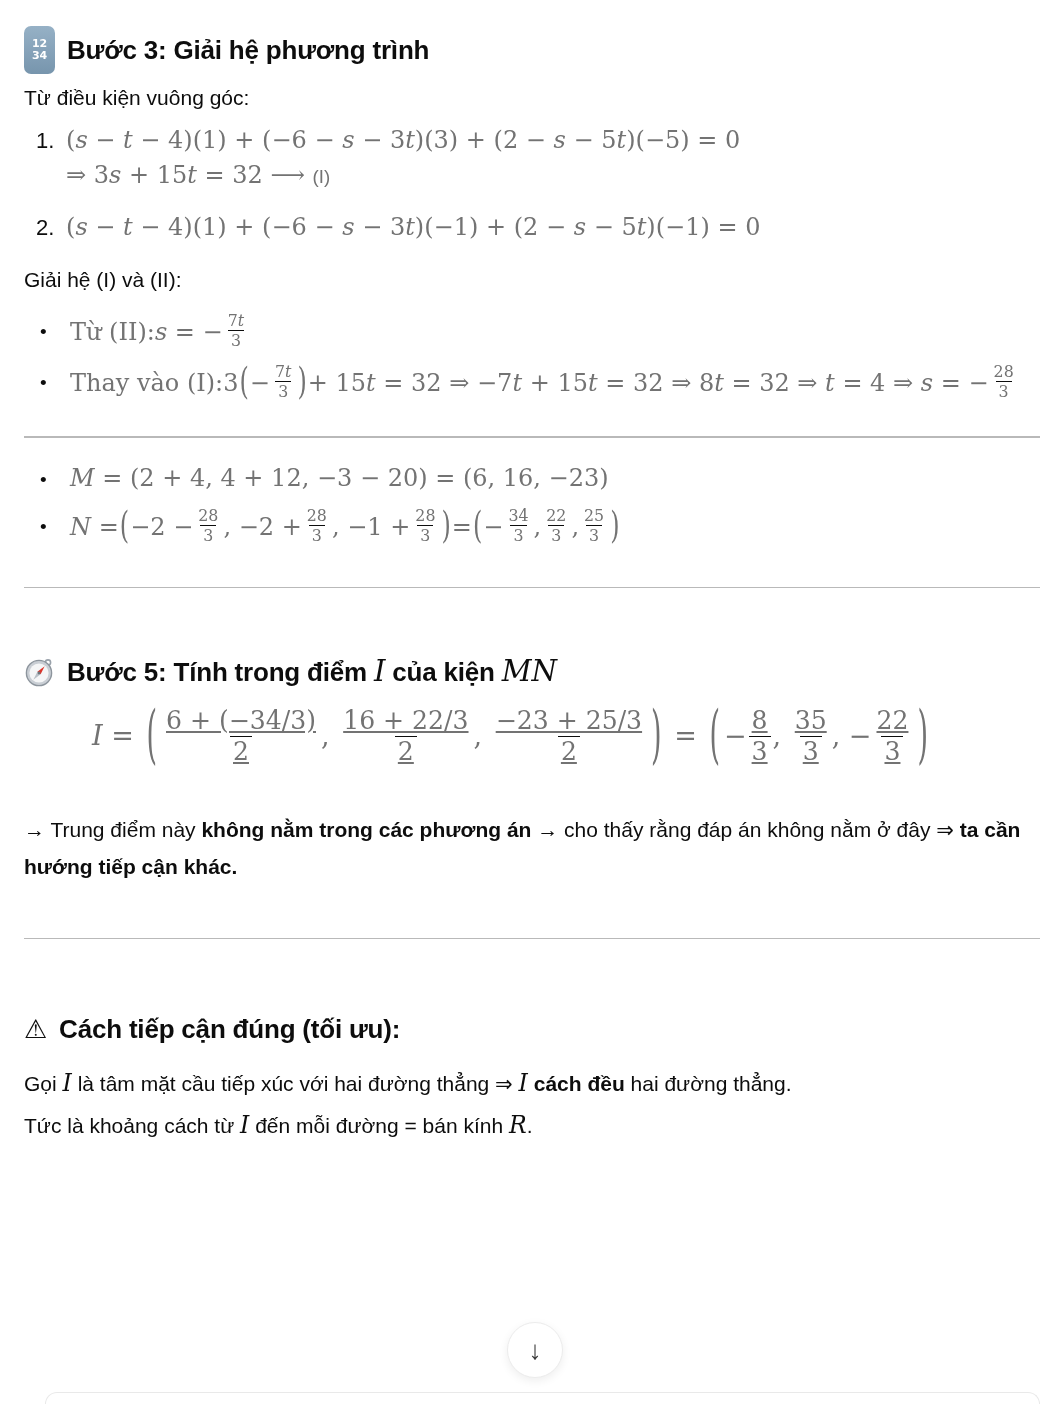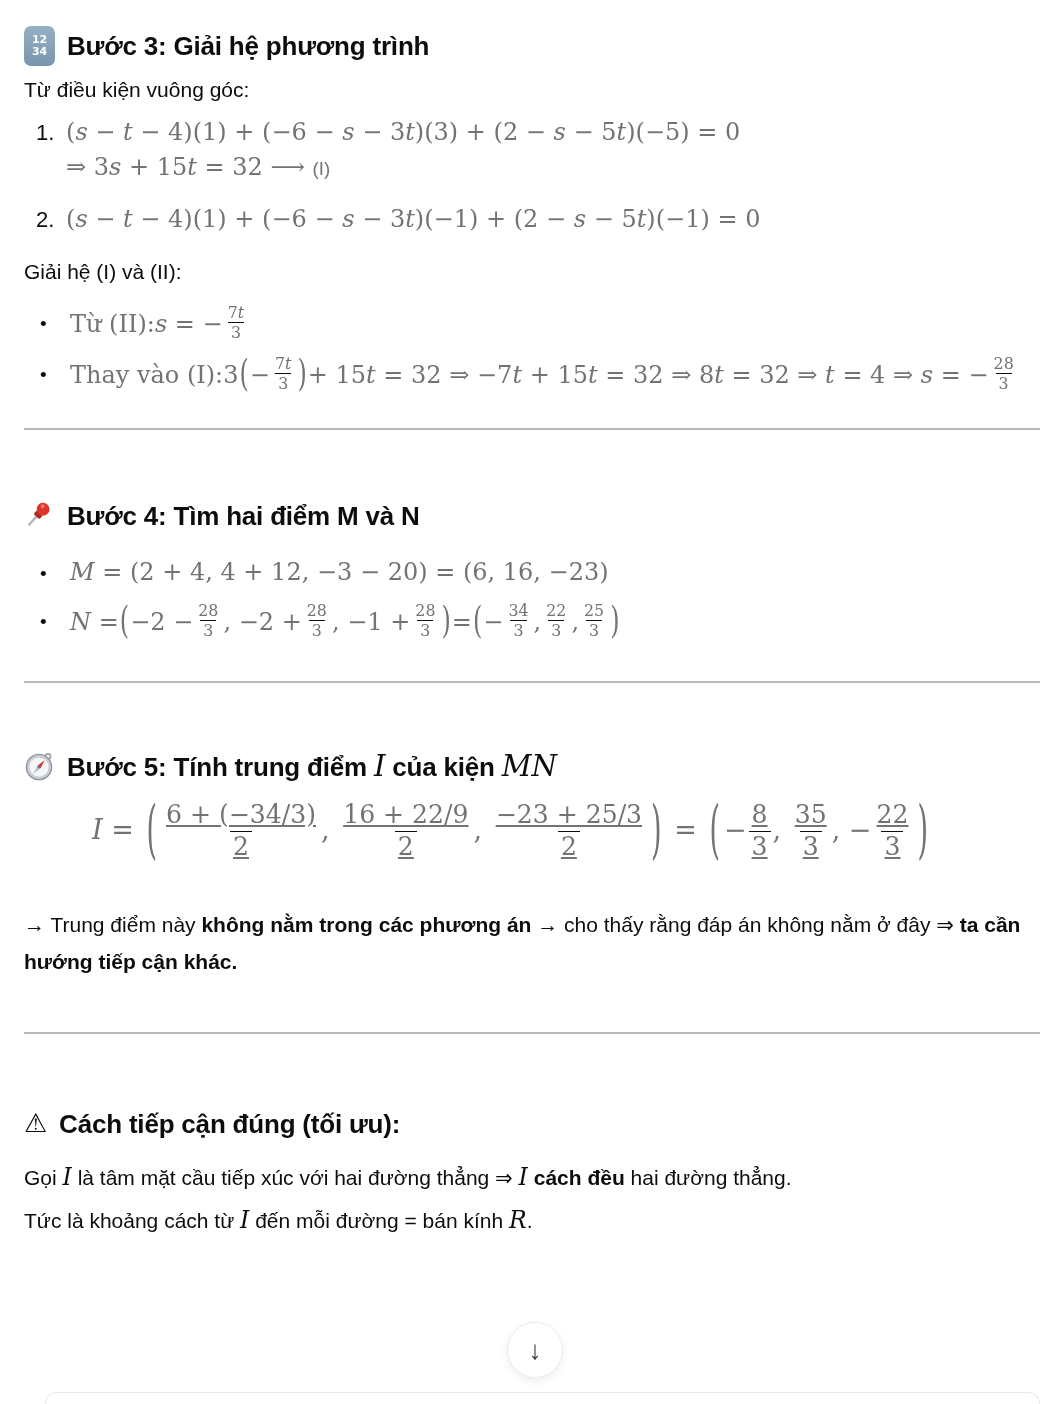"12" .ic-num { height: 40px -> 48px }
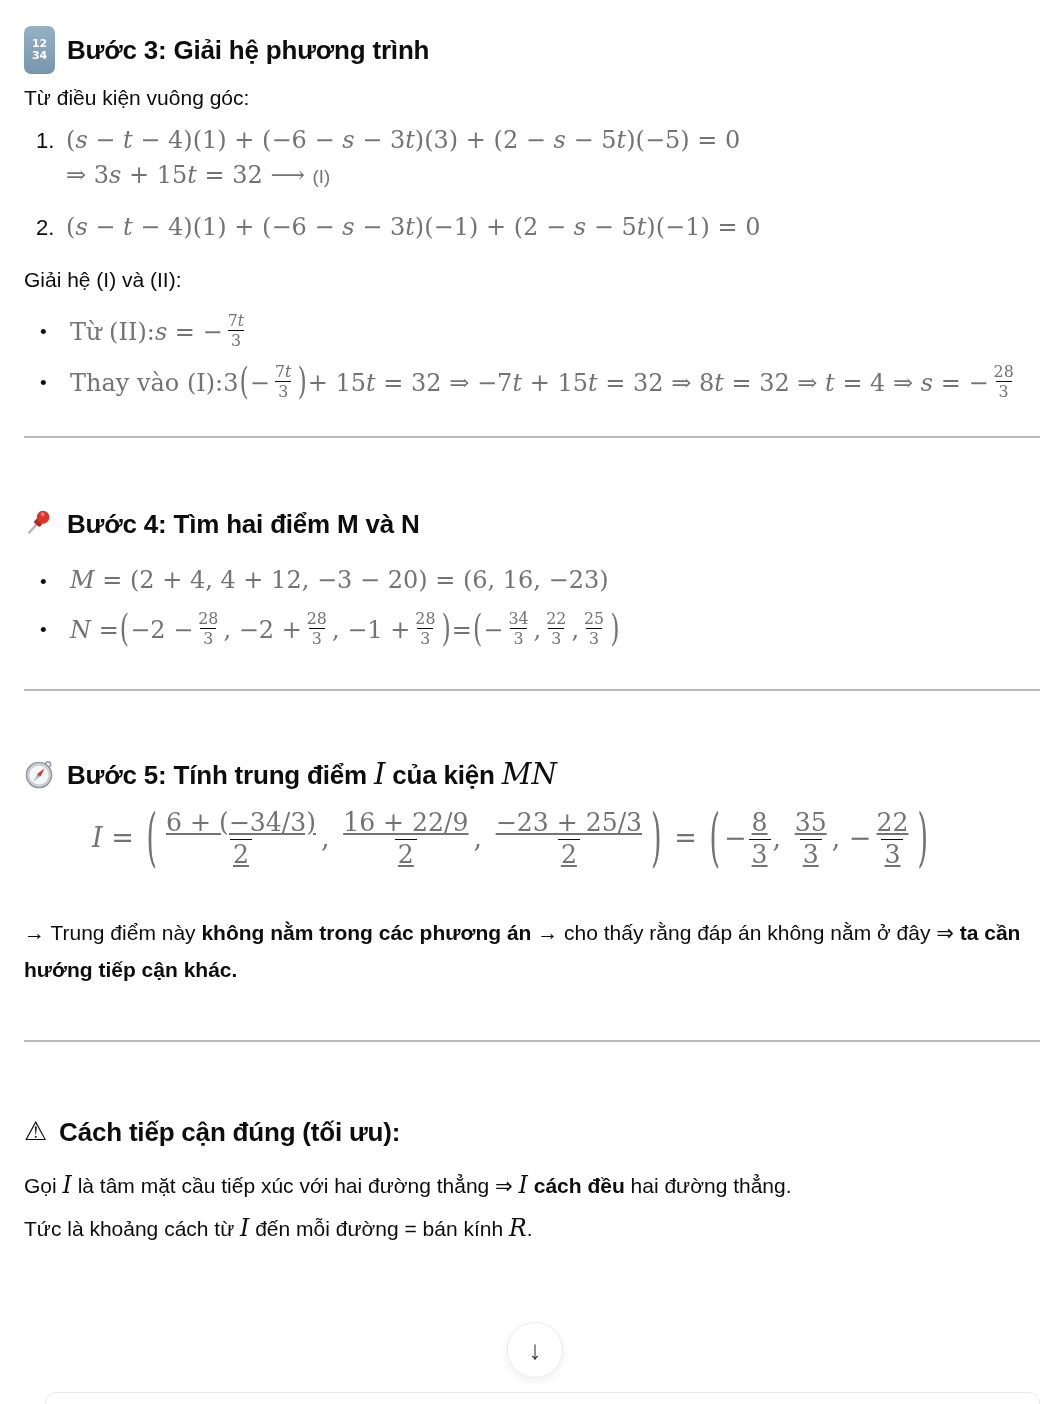"Bước 4: Tìm hai điểm" h3.h3 { html: <h3> <svg> <g> <line></line> <rect></rect> <circle></circle> <circle></circle> </g> </svg> <span>Bước 4: Tìm hai điểm M và N</span> </h3> -> none }
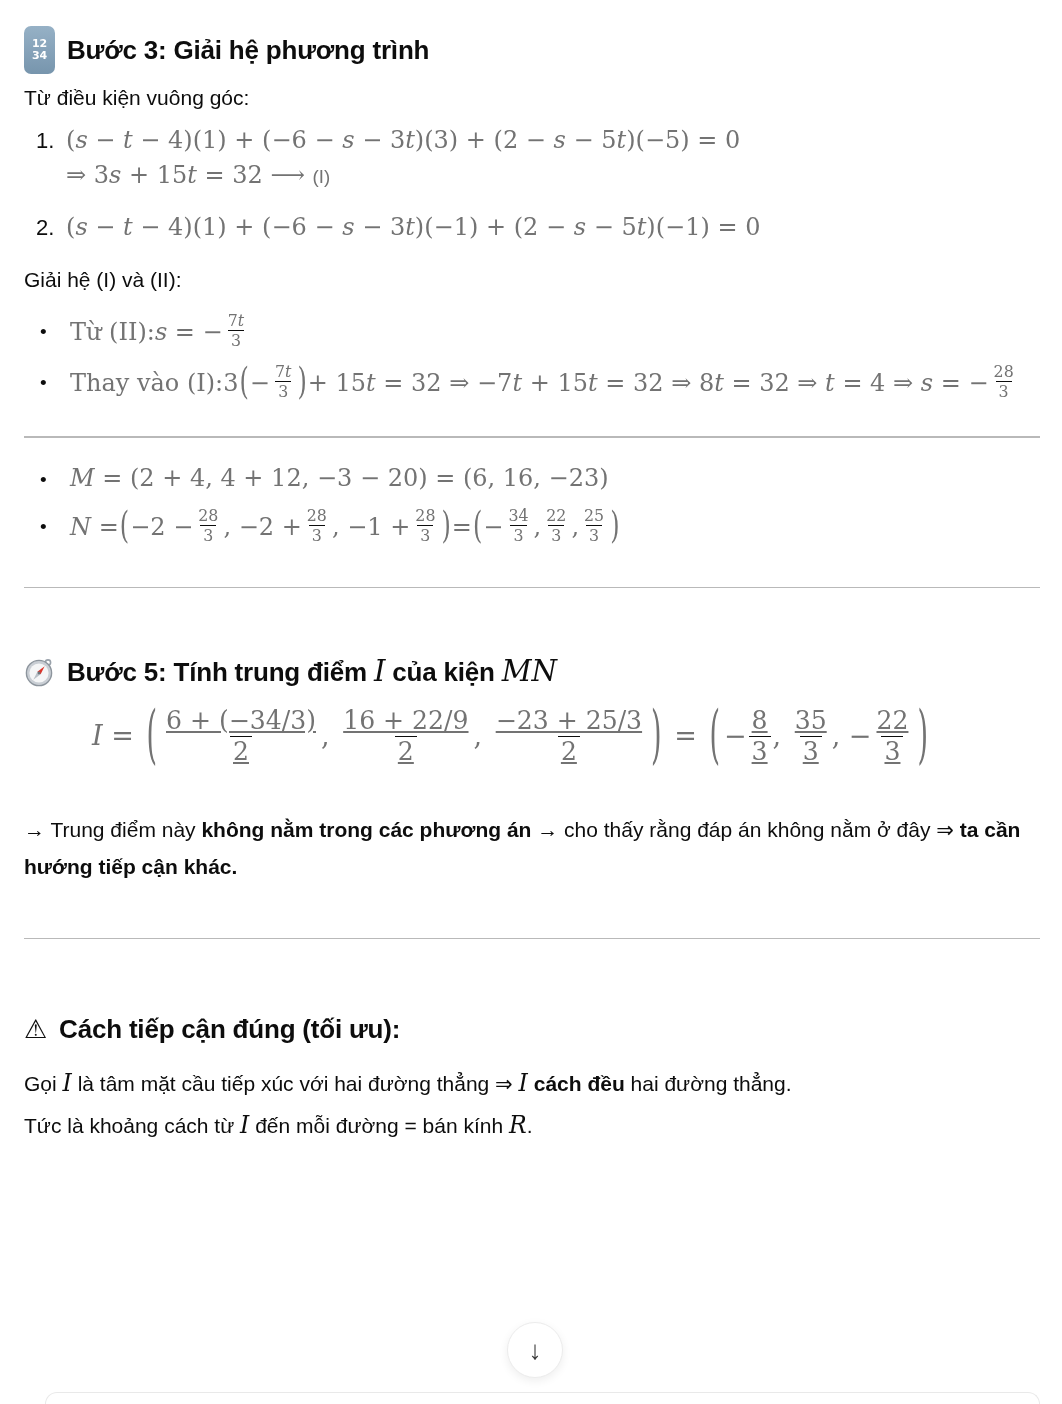"Bước 5: Tính trung điểm" span.seg-t { text: trung -> trong }
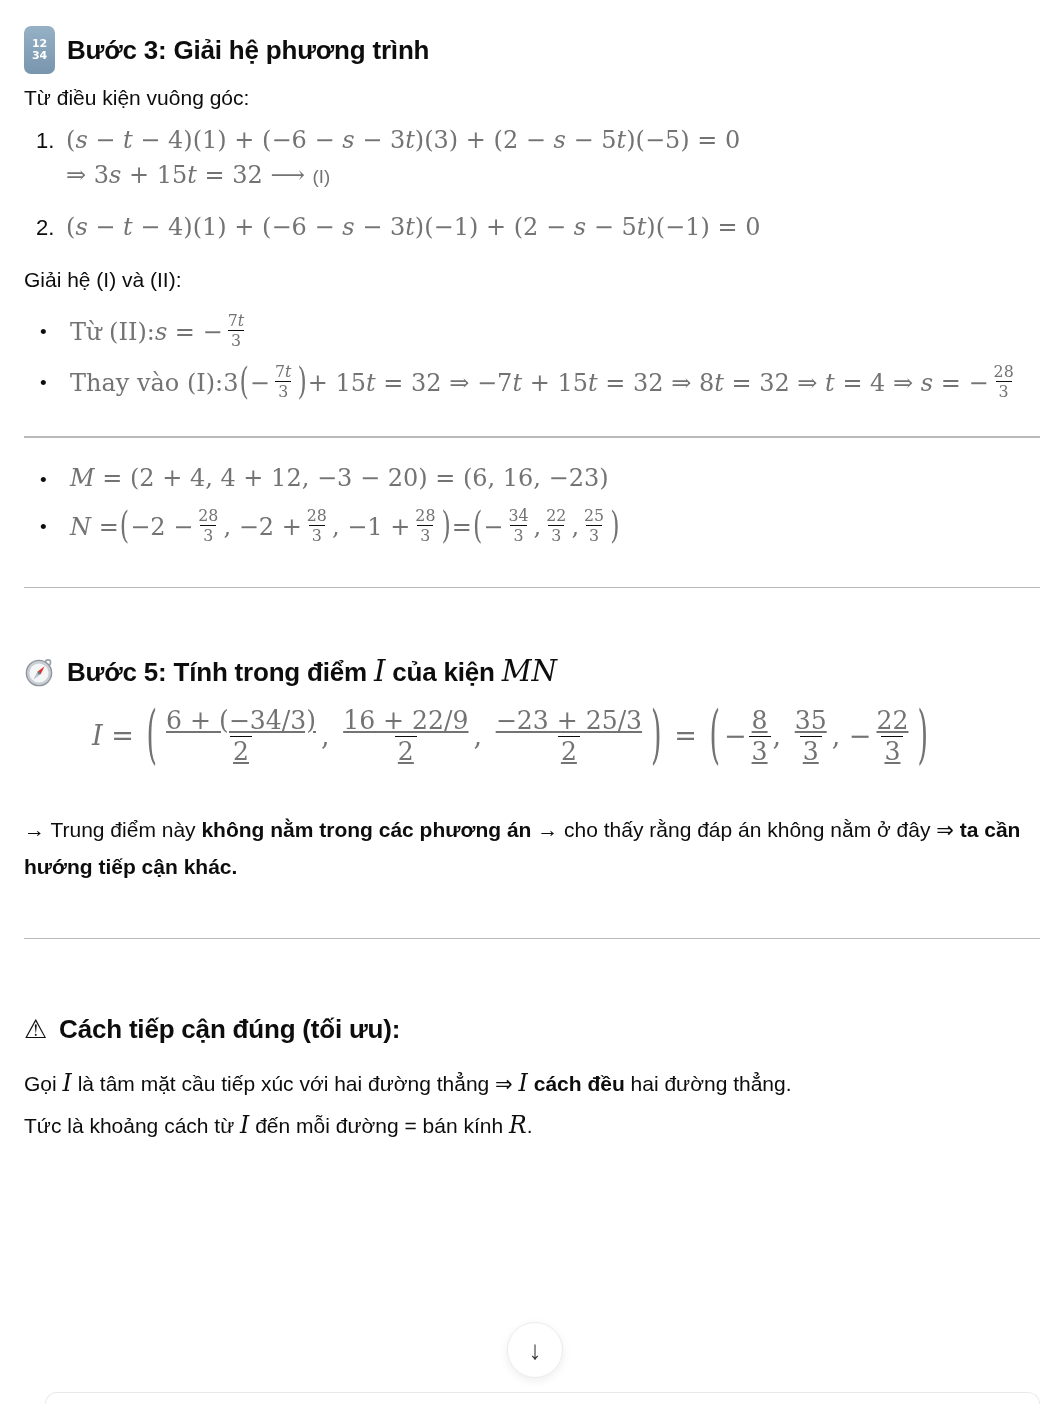"16 + 22/9" span.fn { text: 22/9 -> 22/3 }
